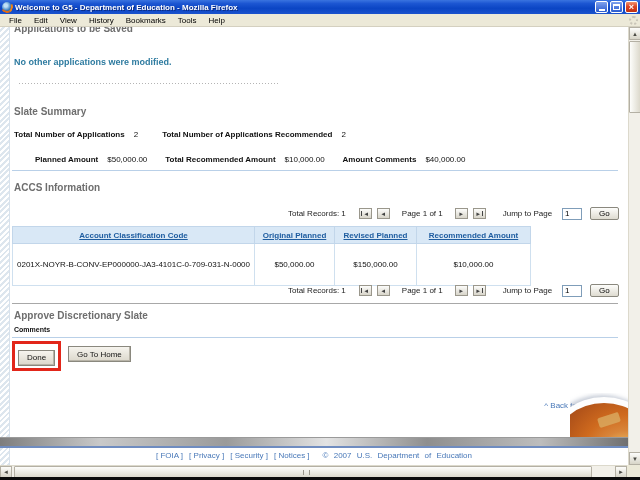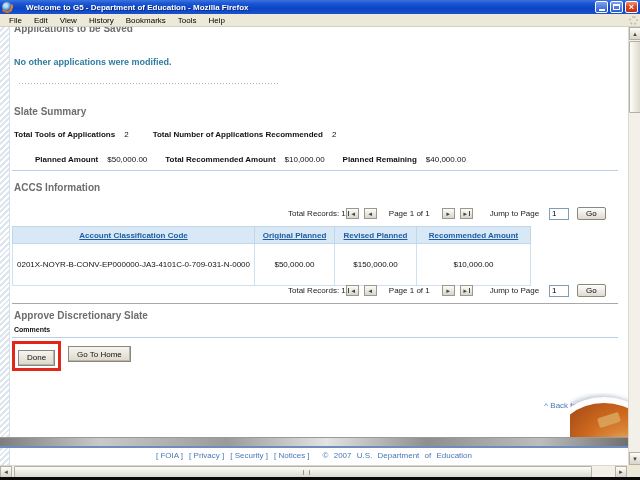"Welcome to G5 - Department" .titlebar { gap: 14px -> 3px }
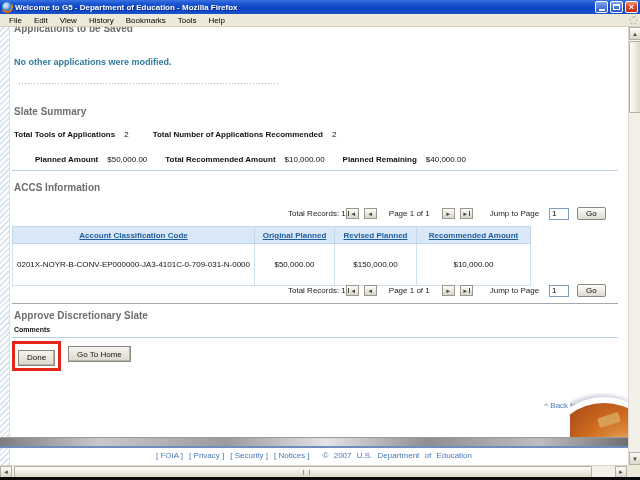"Total Tools of Applications" span.lbl { text: Tools -> Number }
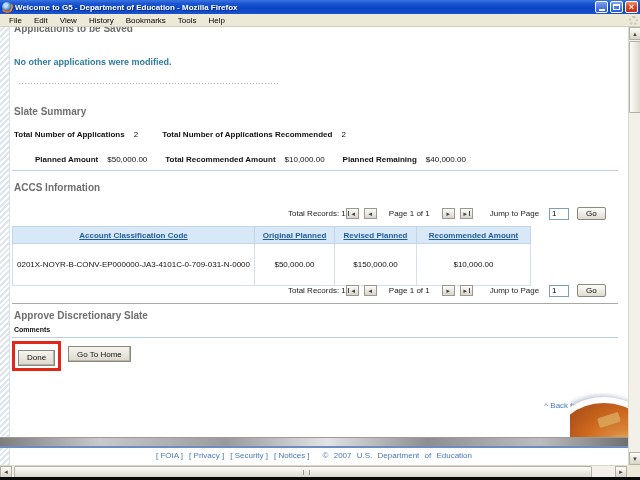"Planned Remaining" span.lbl { text: Planned Remaining -> Amount Comments }
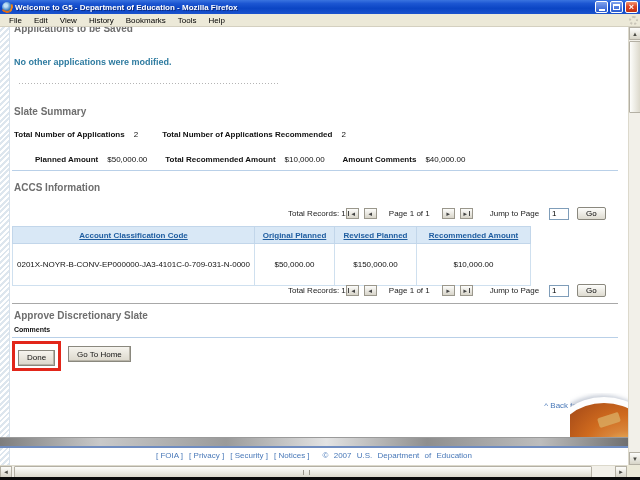"Total Records: 1" .pr-label { margin-right: none -> 13px }
